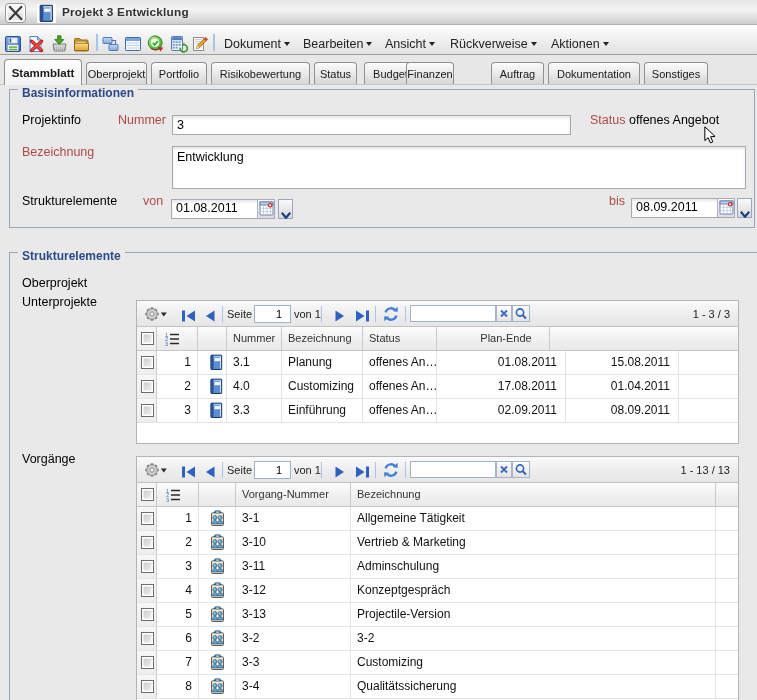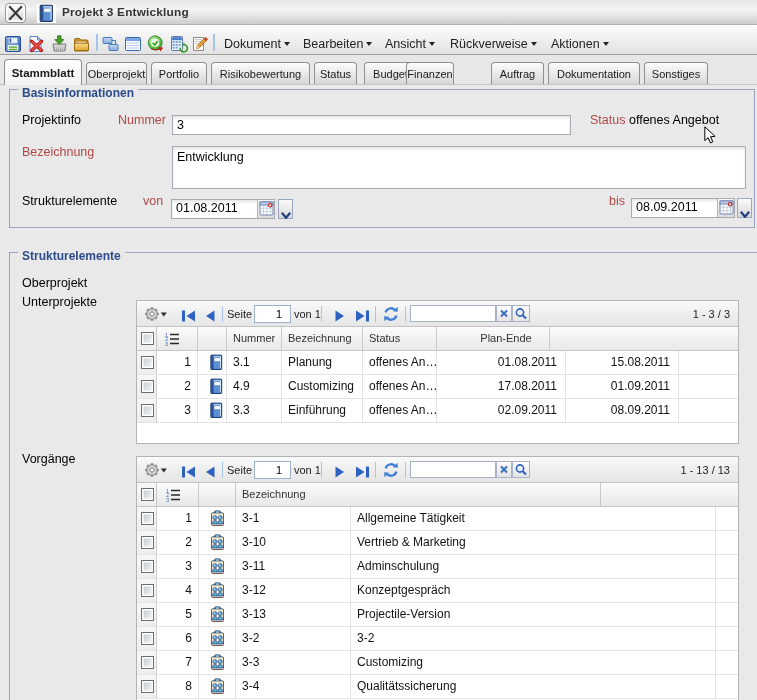"4.9" span.c { text: 4.9 -> 4.0 }
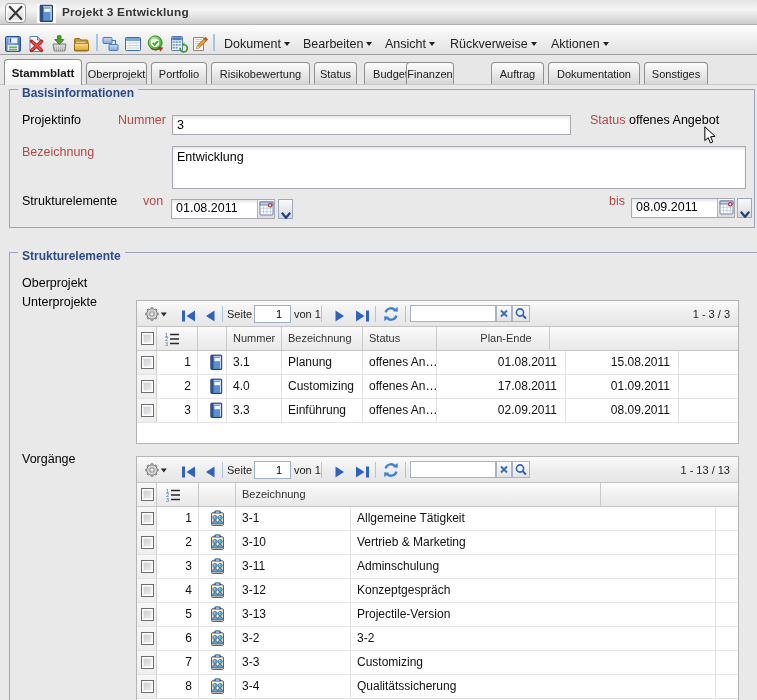"01.09.2011" span.c { text: 01.09.2011 -> 01.04.2011 }
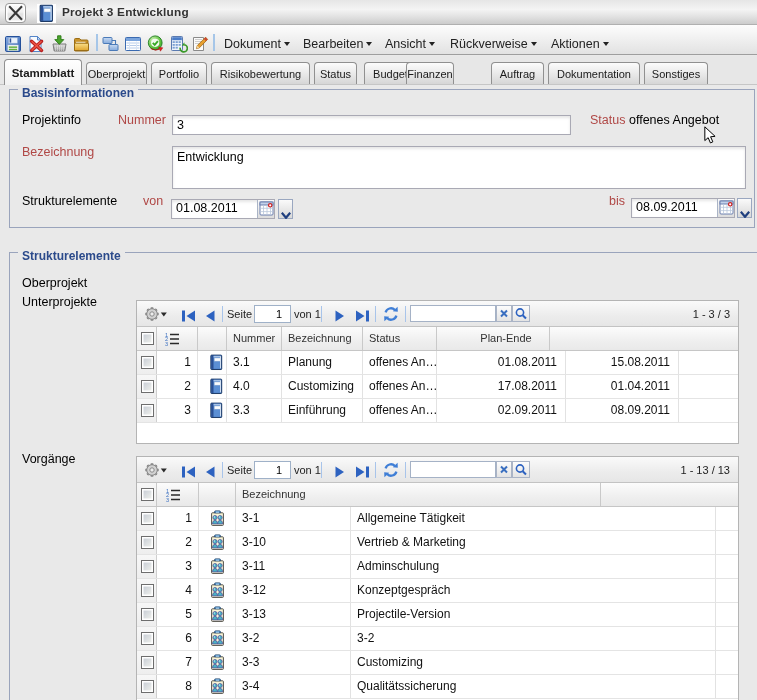"Vorgang-Nummer" span.c { html: none -> <span>Vorgang-Nummer</span> }
